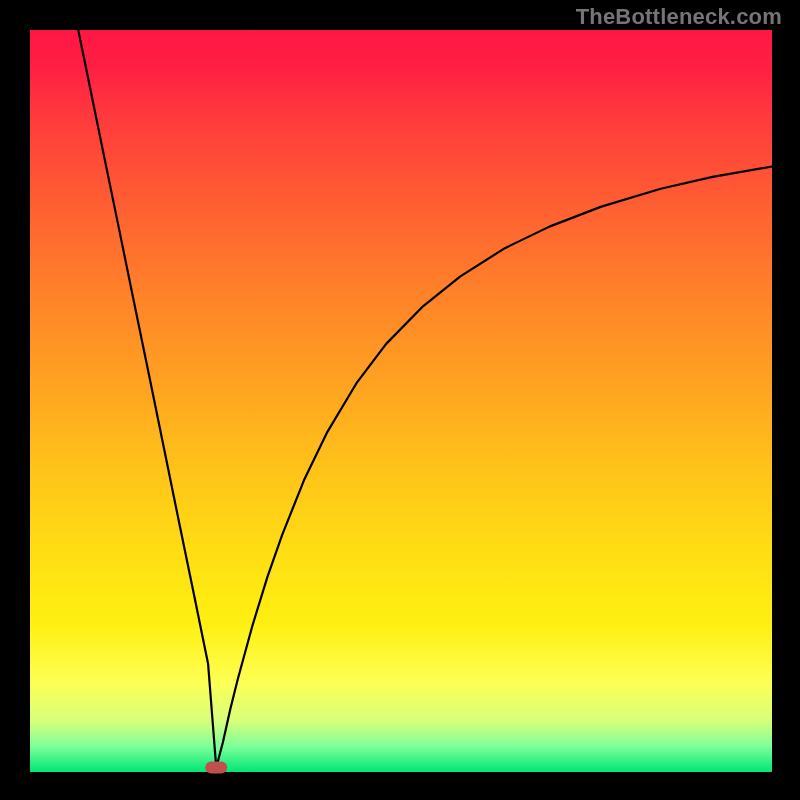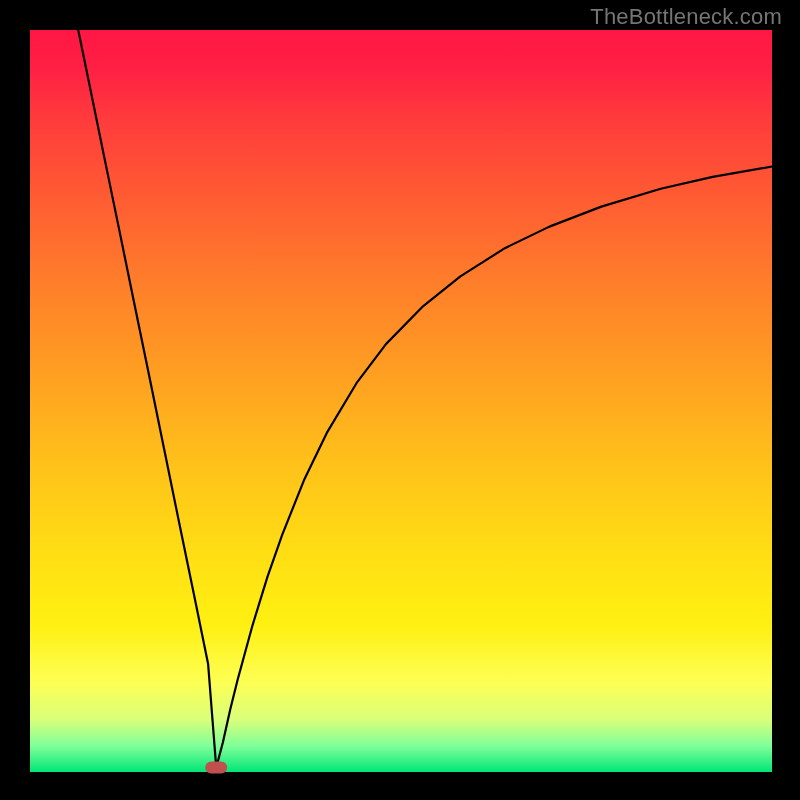"TheBottleneck.com" .watermark { font-weight: 400 -> 700 }
